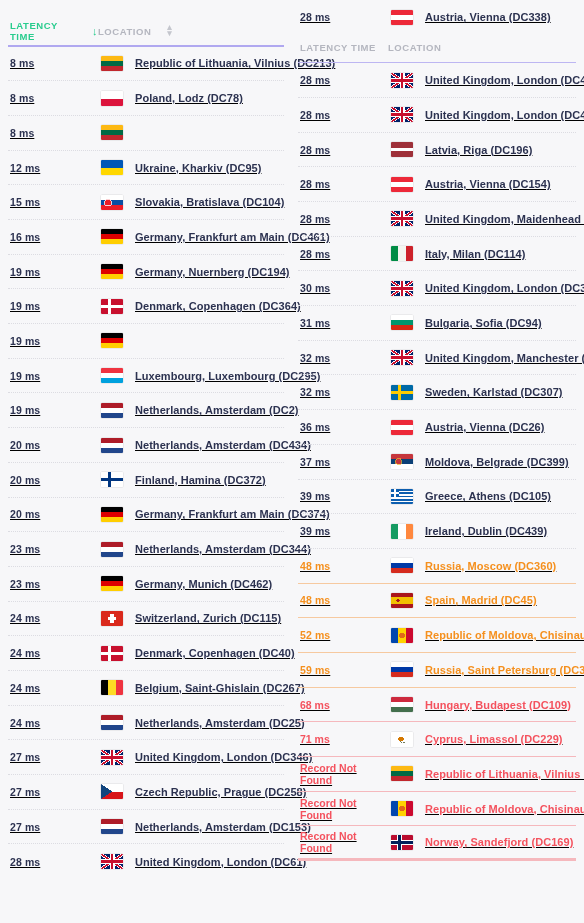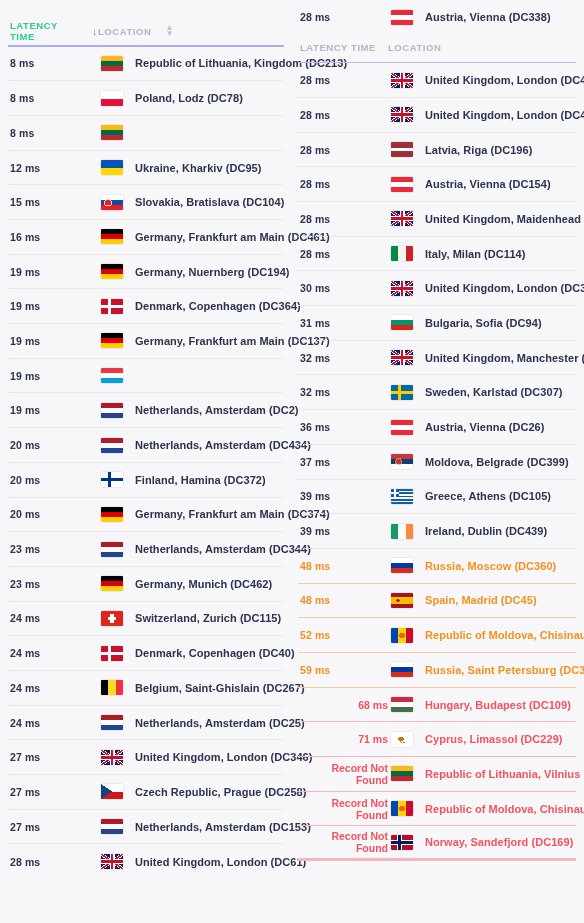"28 ms" .row { text-decoration: none -> underline }
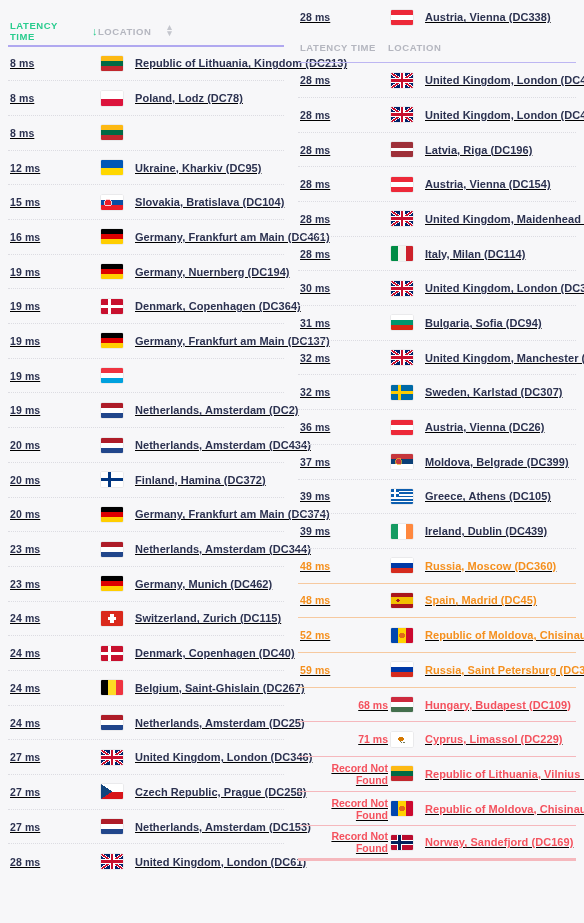"Republic of Lithuania, Kingdom (DC213)" span.loc { text: Kingdom -> Vilnius }
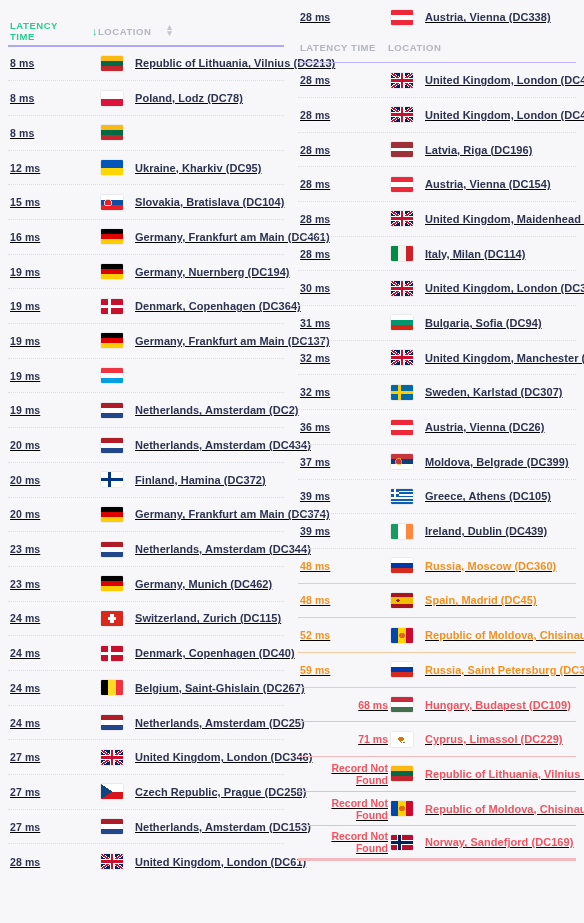"Germany, Frankfurt am Main (DC137)" span.loc { html: <span>Germany, Frankfurt am Main (DC137)</span> -> none }
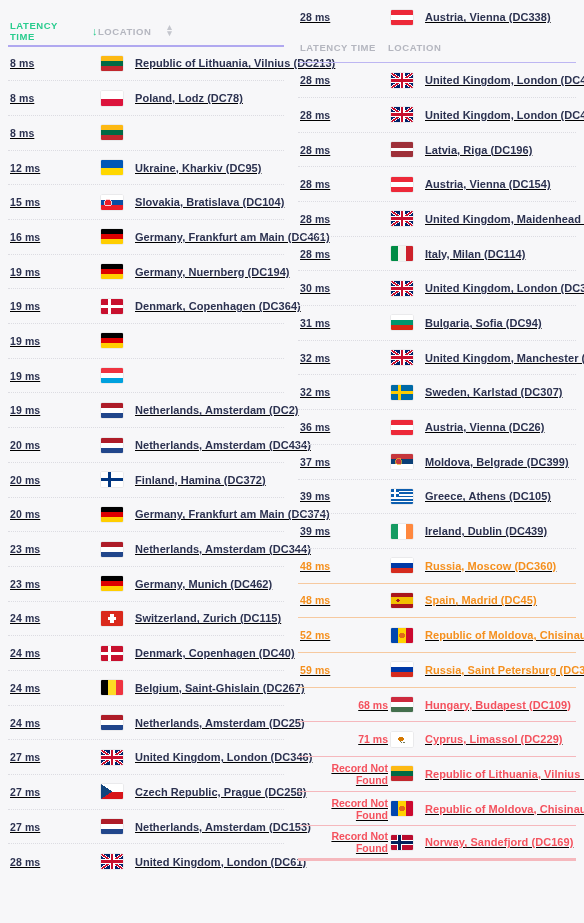"Luxembourg, Luxembourg (DC295)" span.loc { html: none -> <span>Luxembourg, Luxembourg (DC295)</span> }
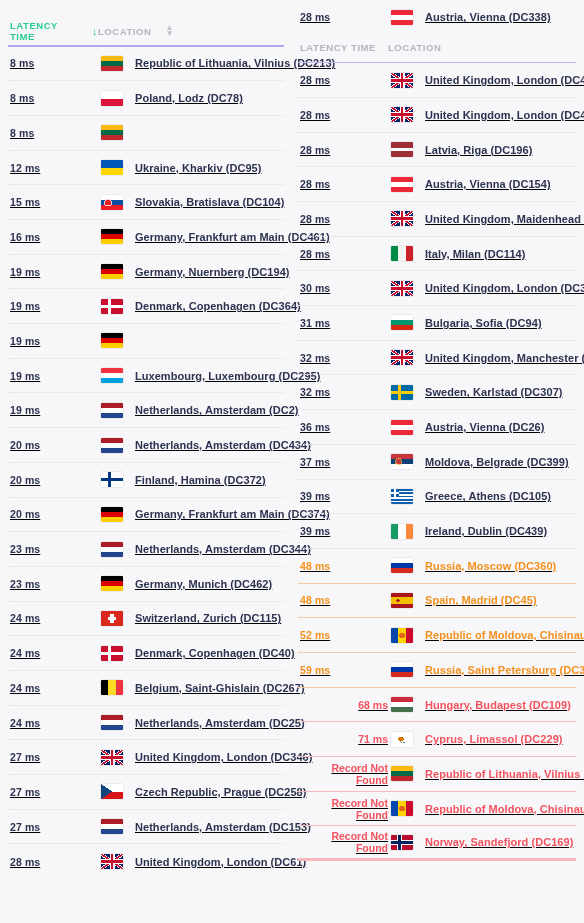"68 ms" .row.alert { text-align: right -> none }
